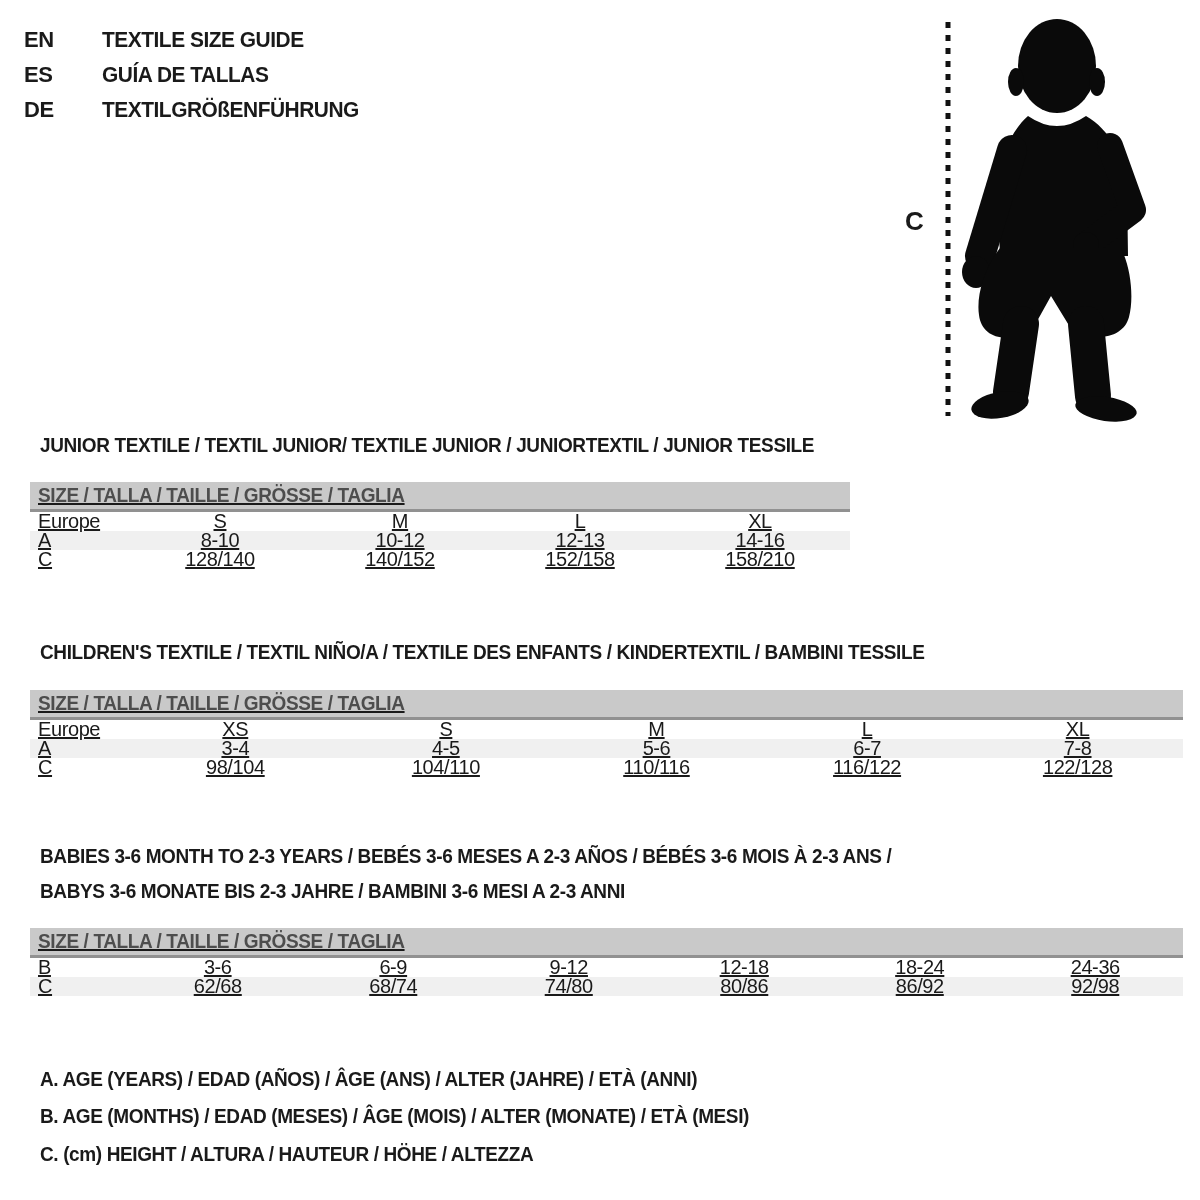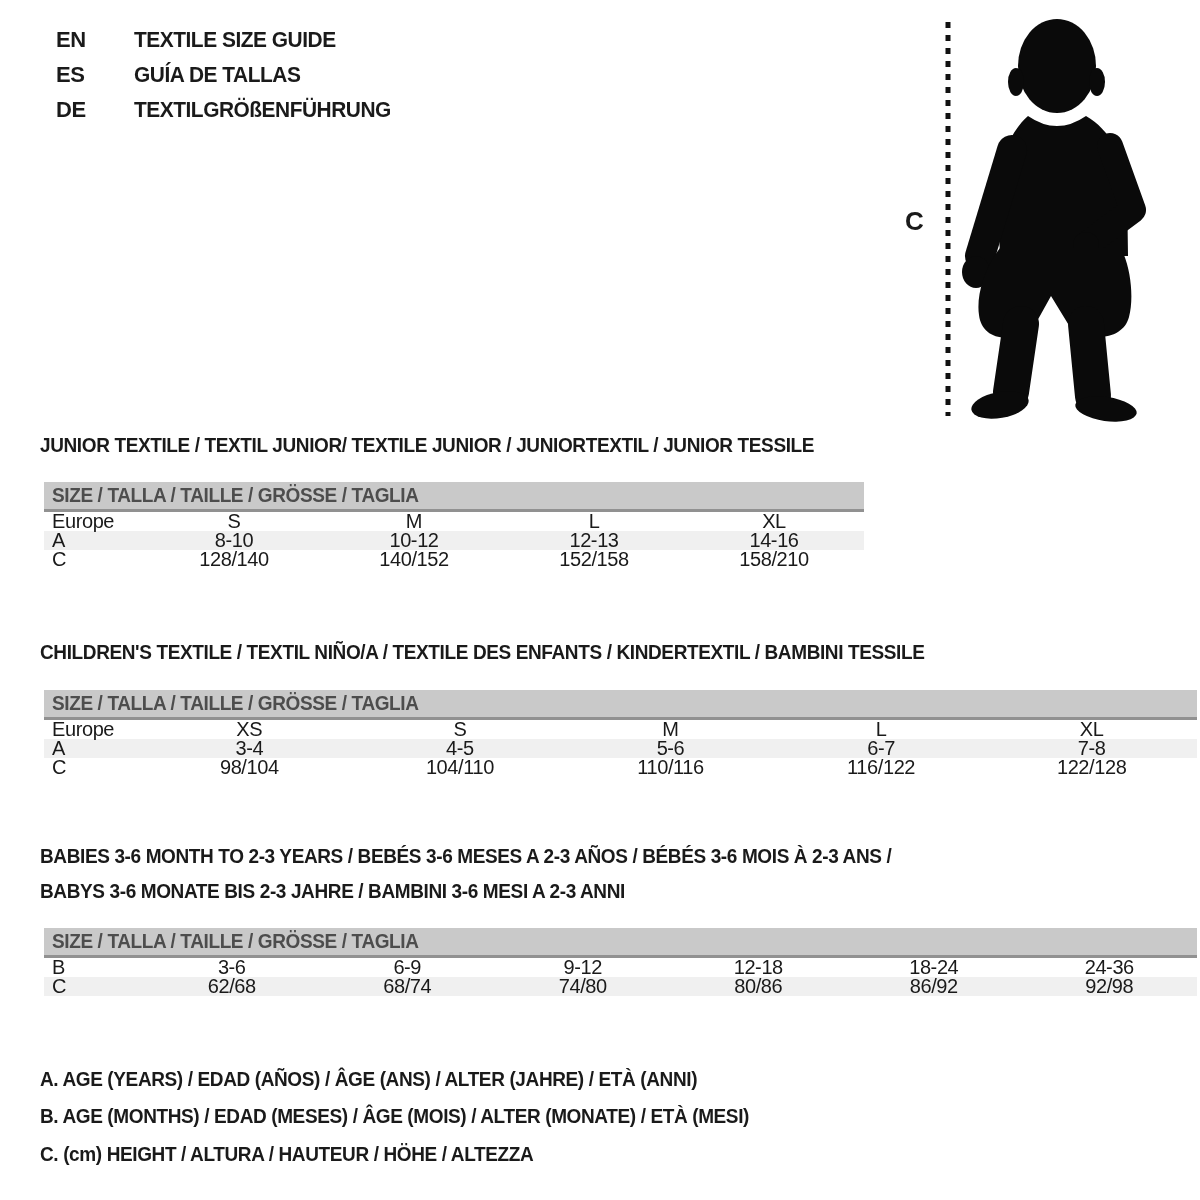"EN" .lang-block { left: 56px -> 24px }
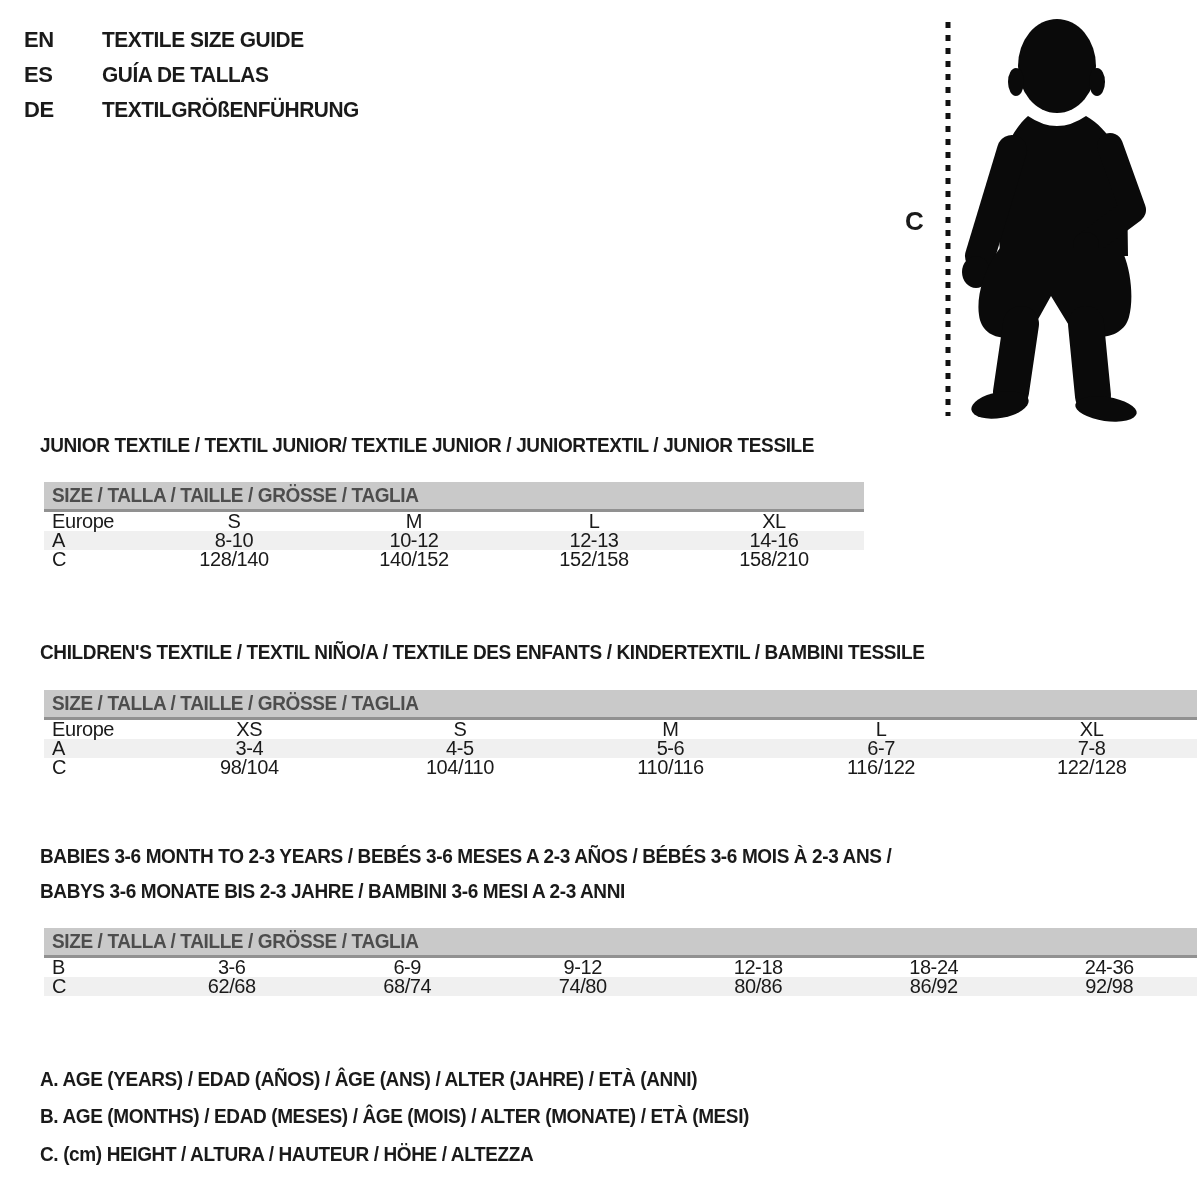"SIZE / TALLA / TAILLE" .size-table { left: 44px -> 30px; text-decoration: none -> underline }
